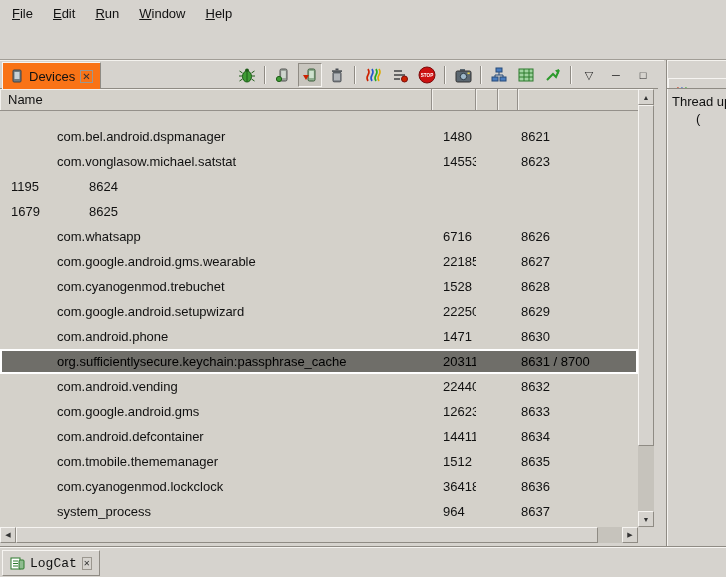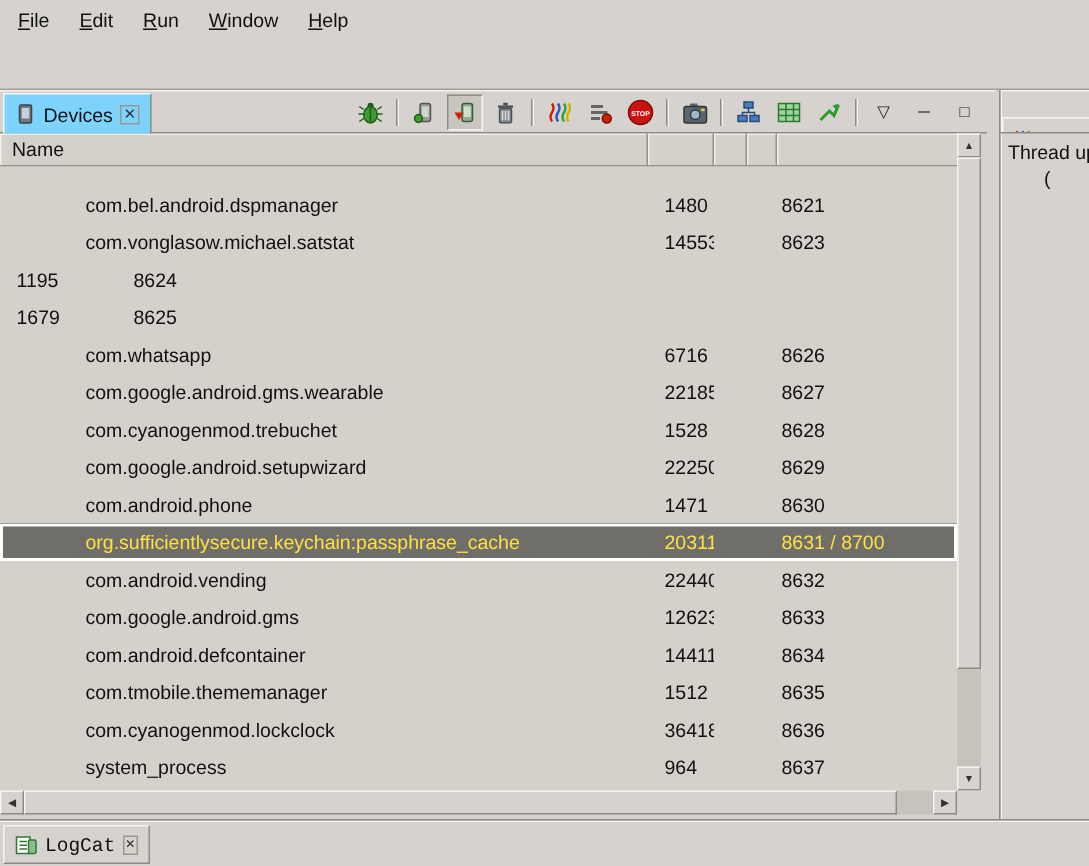"Devices" .tab { background: #7dd3fc -> #f97316 }
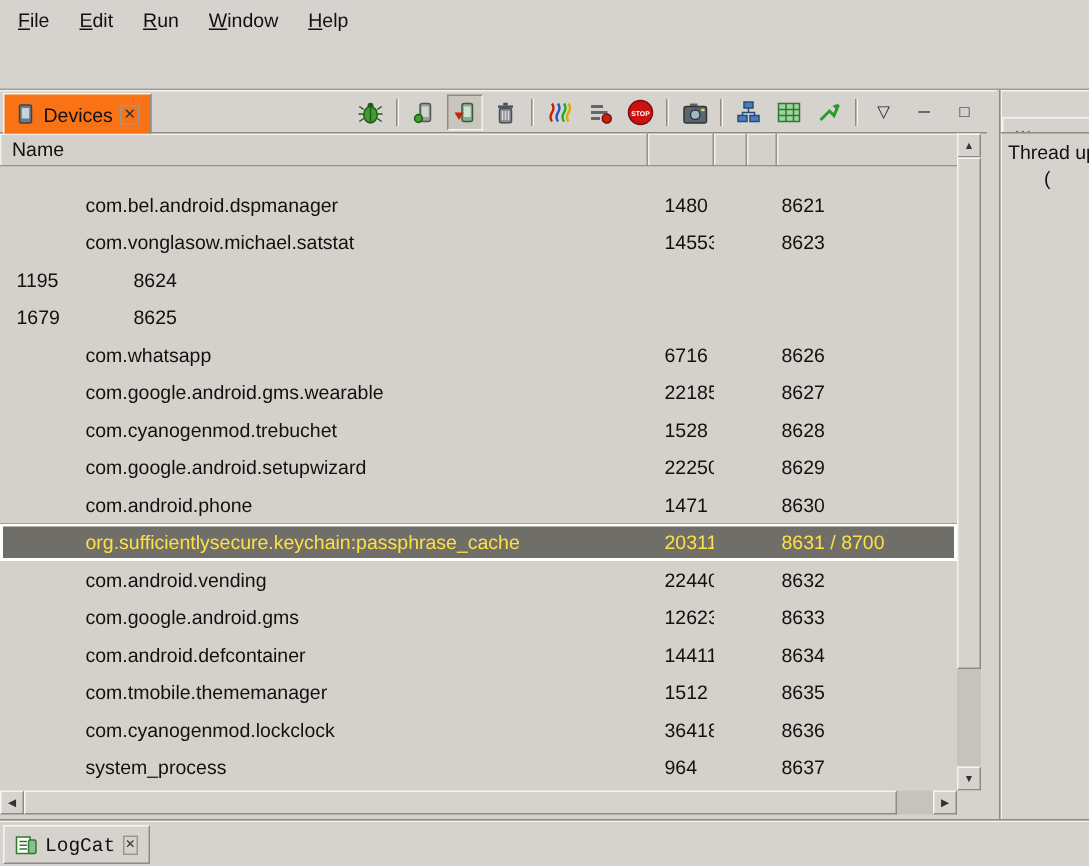"org.sufficientlysecure.keychain:passphra" .trow.selected { color: #fde047 -> #000000 }
